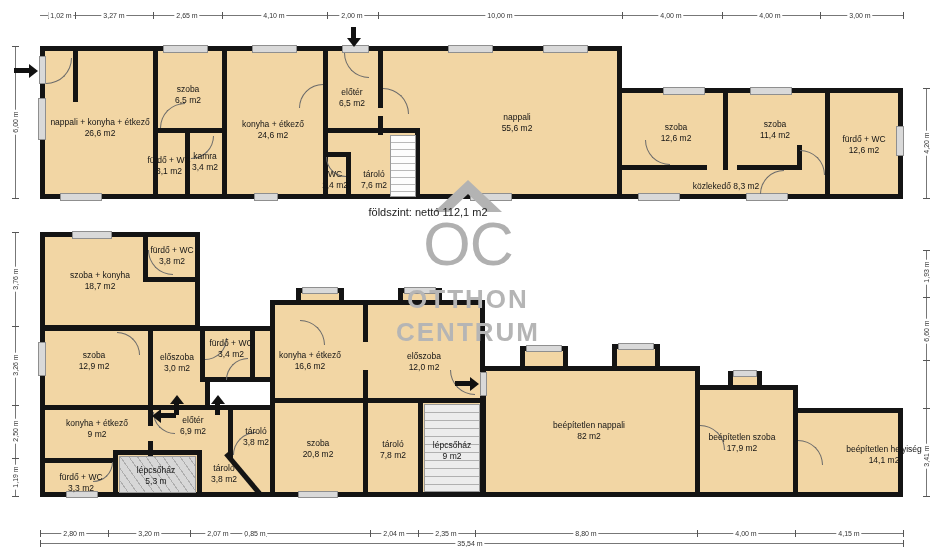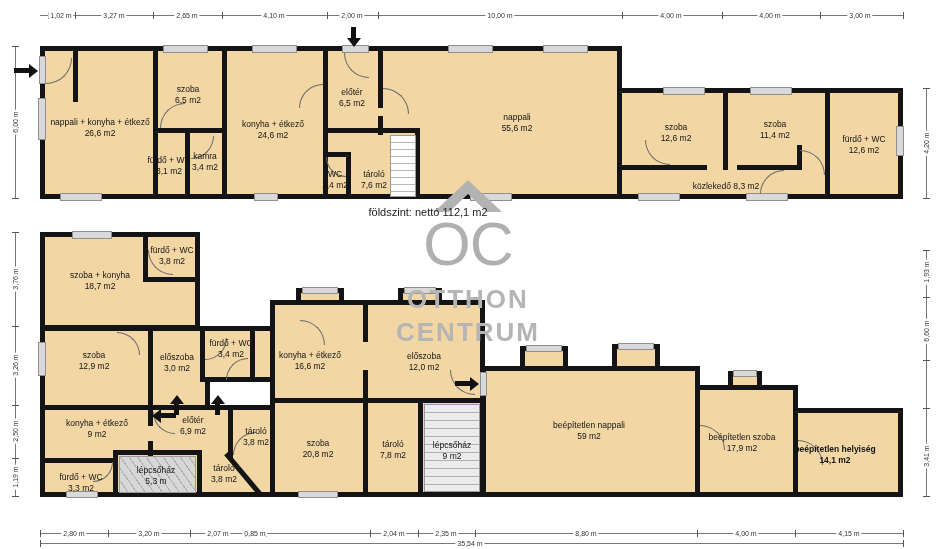"59 m2" span { text: 59 -> 82 }
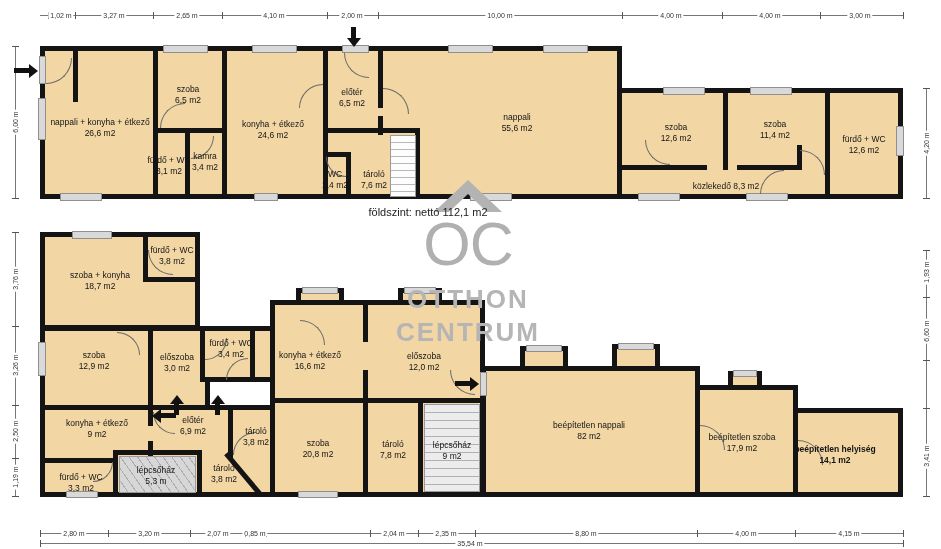"beépítetlen helyiség" div.rl { font-weight: bold -> none; left: 835px -> 884px }
